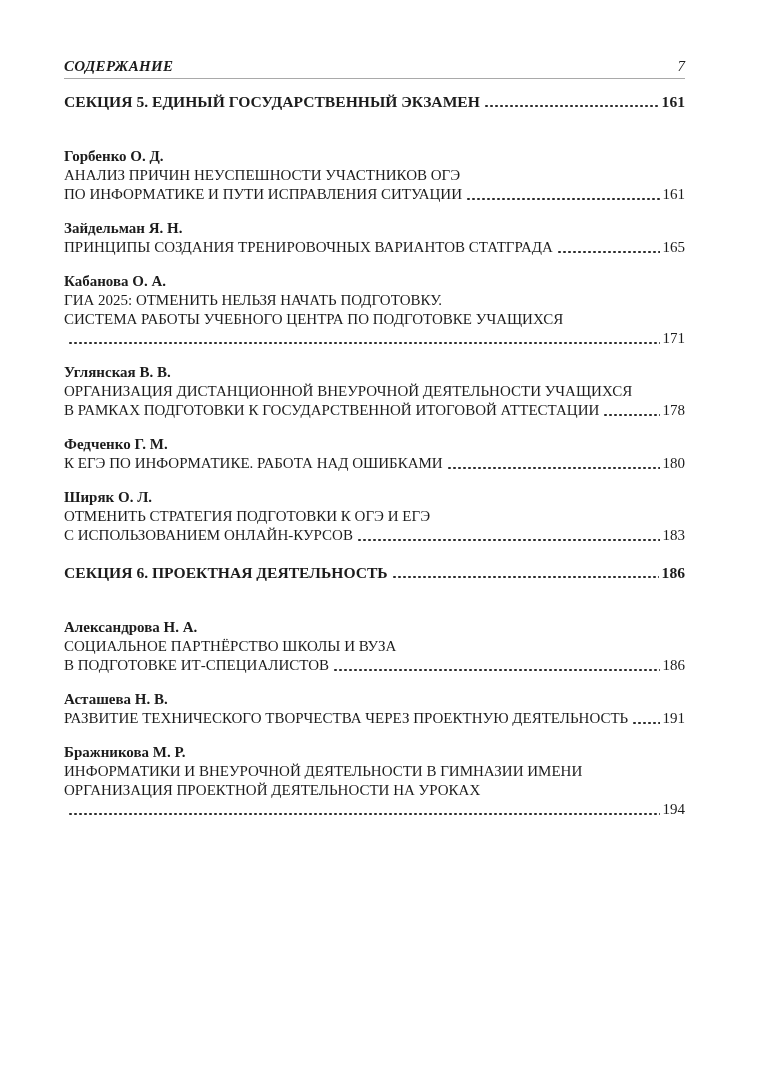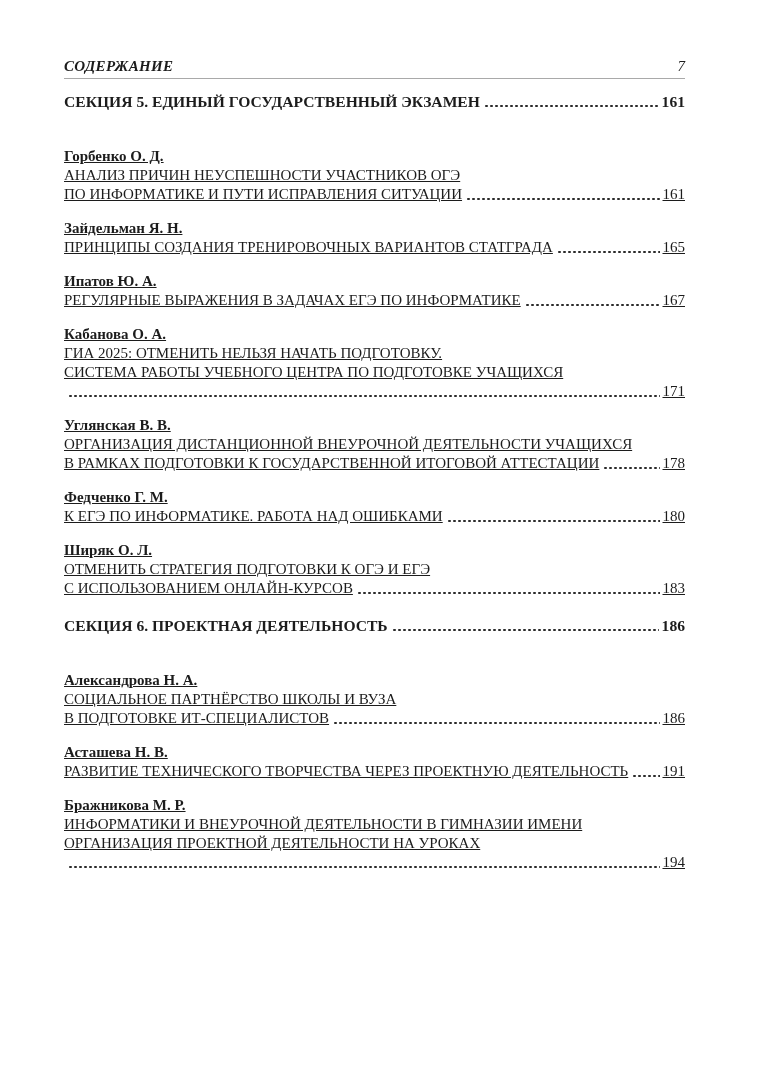"Горбенко О. Д." .entry { text-decoration: underline -> none }
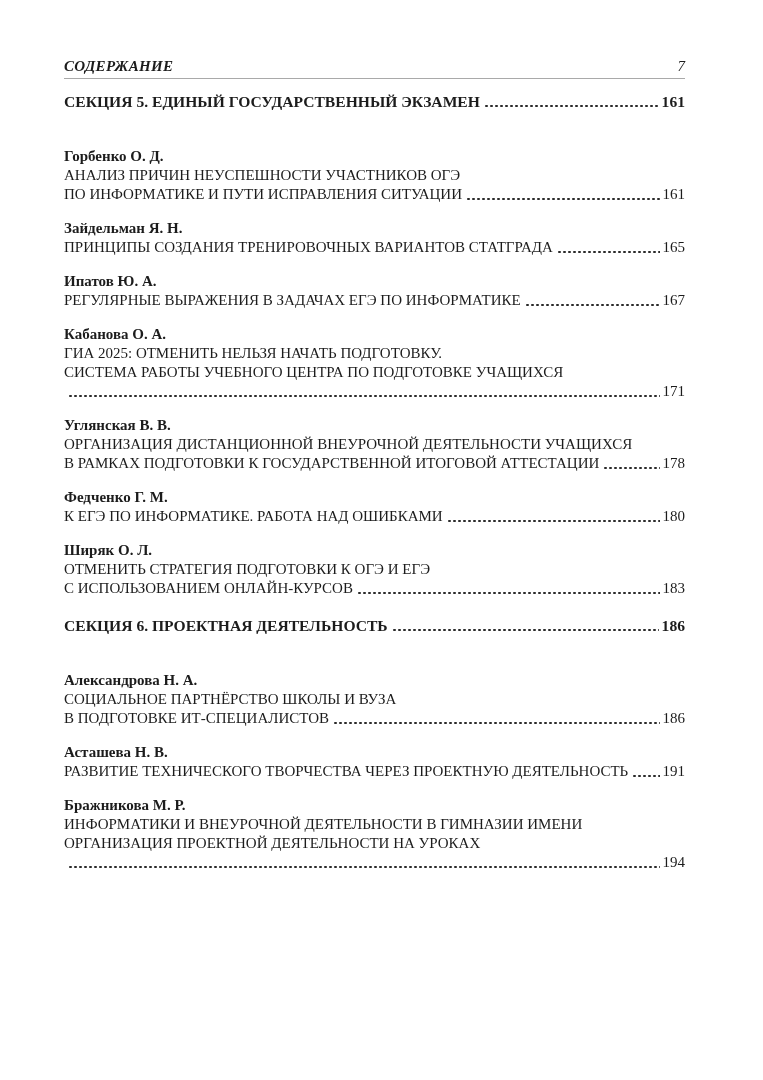"Ипатов Ю. А." div.entry { html: <div> <div>Ипатов Ю. А.</div> <div> <div> <span>РЕГУЛЯРНЫЕ ВЫРАЖЕНИЯ В ЗАДАЧАХ ЕГЭ ПО ИНФОРМАТИКЕ</span> <span></span> <span>167</span> </div> </div> </div> -> none }
